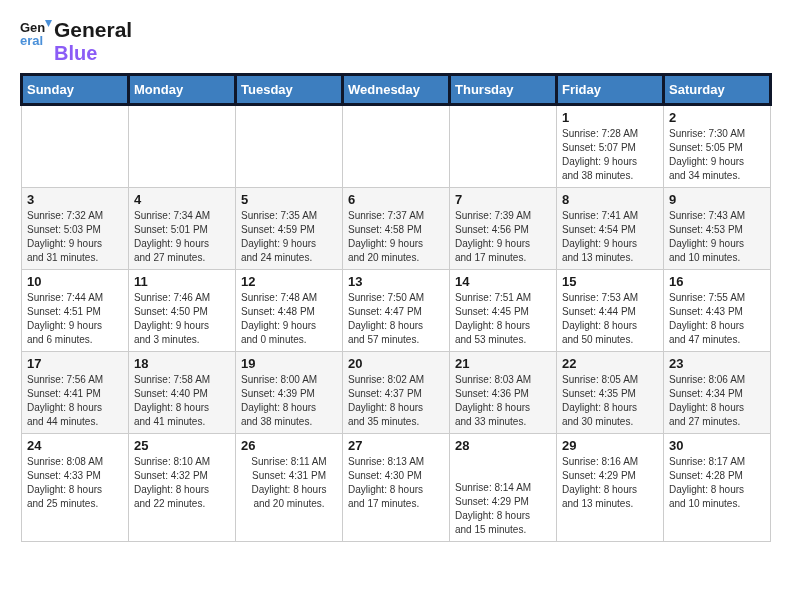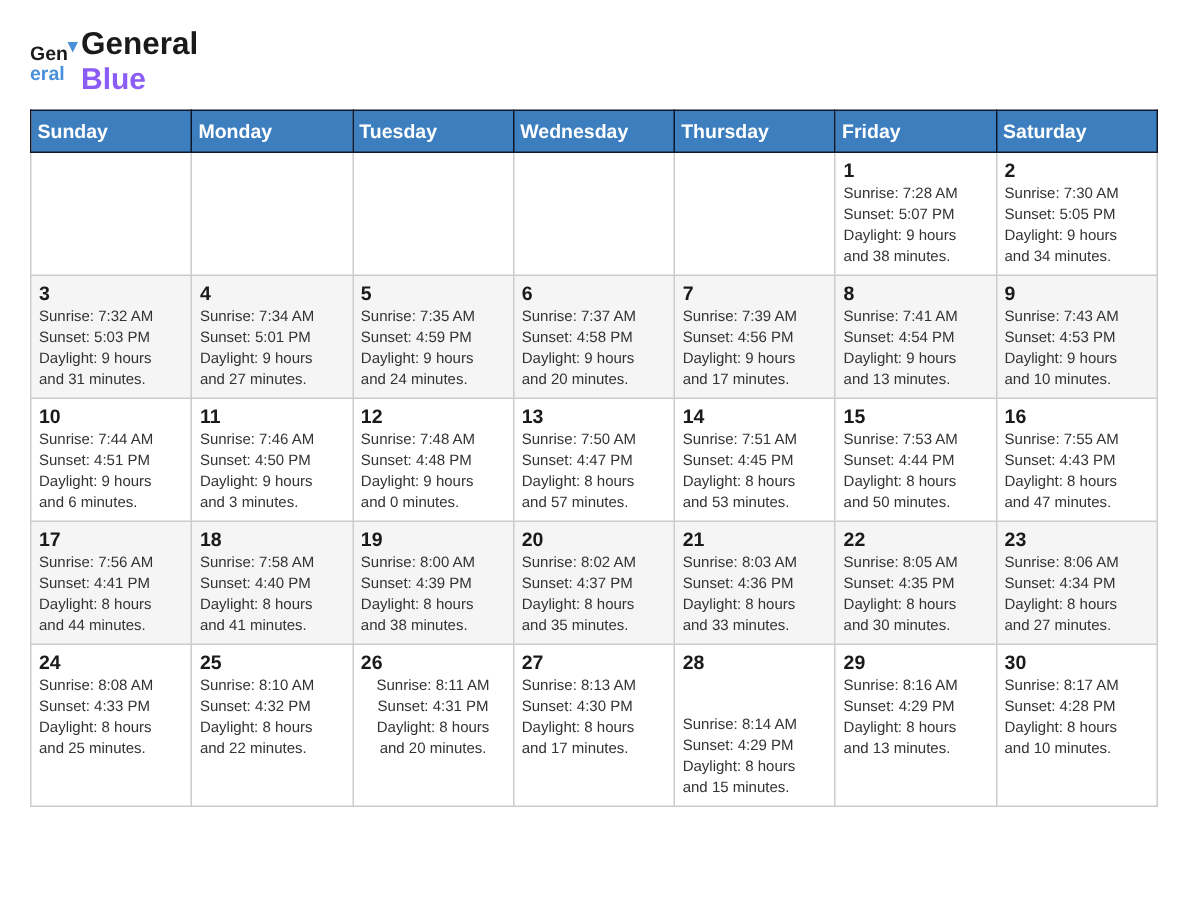"Gen" div { align-items: center -> flex-start }
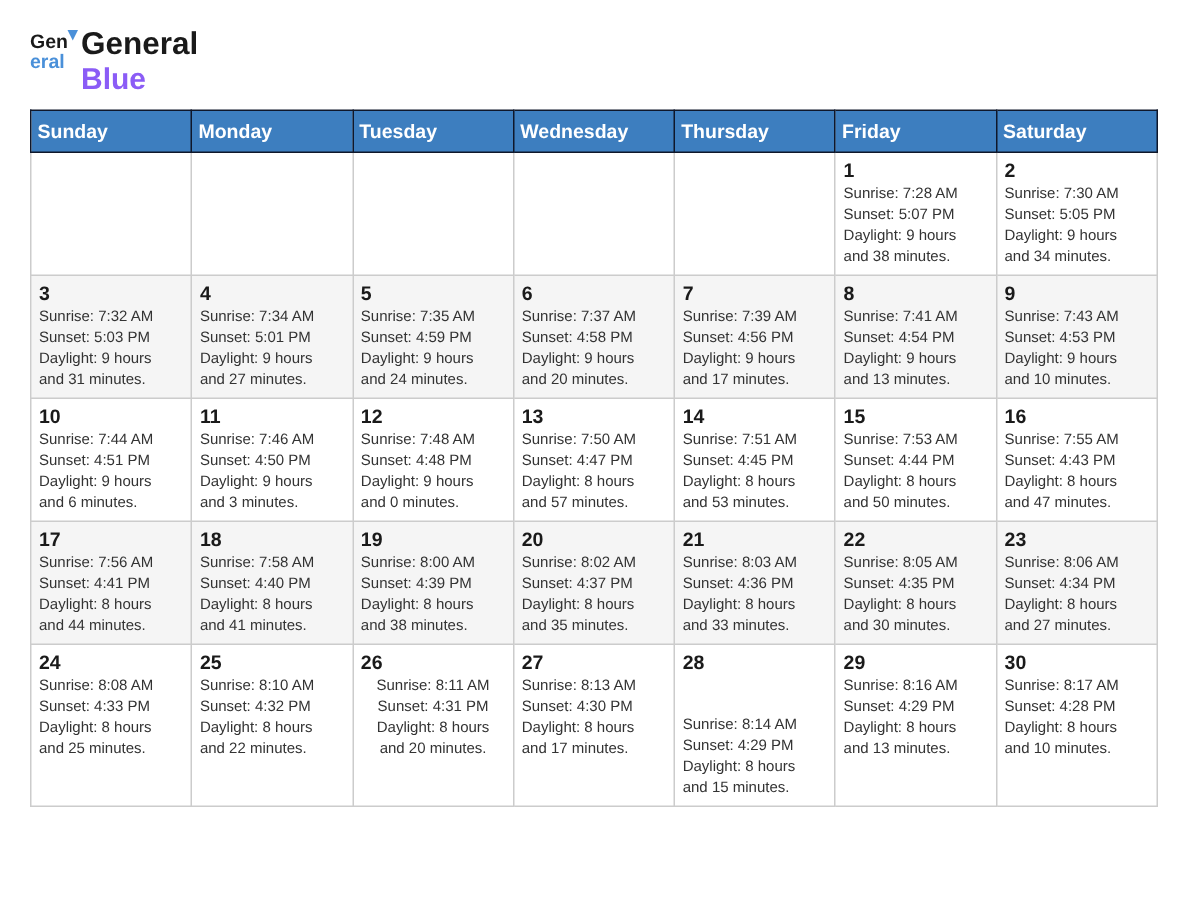"Sunday" th { border: 1px solid #0f172a -> 3px solid #0f172a }
